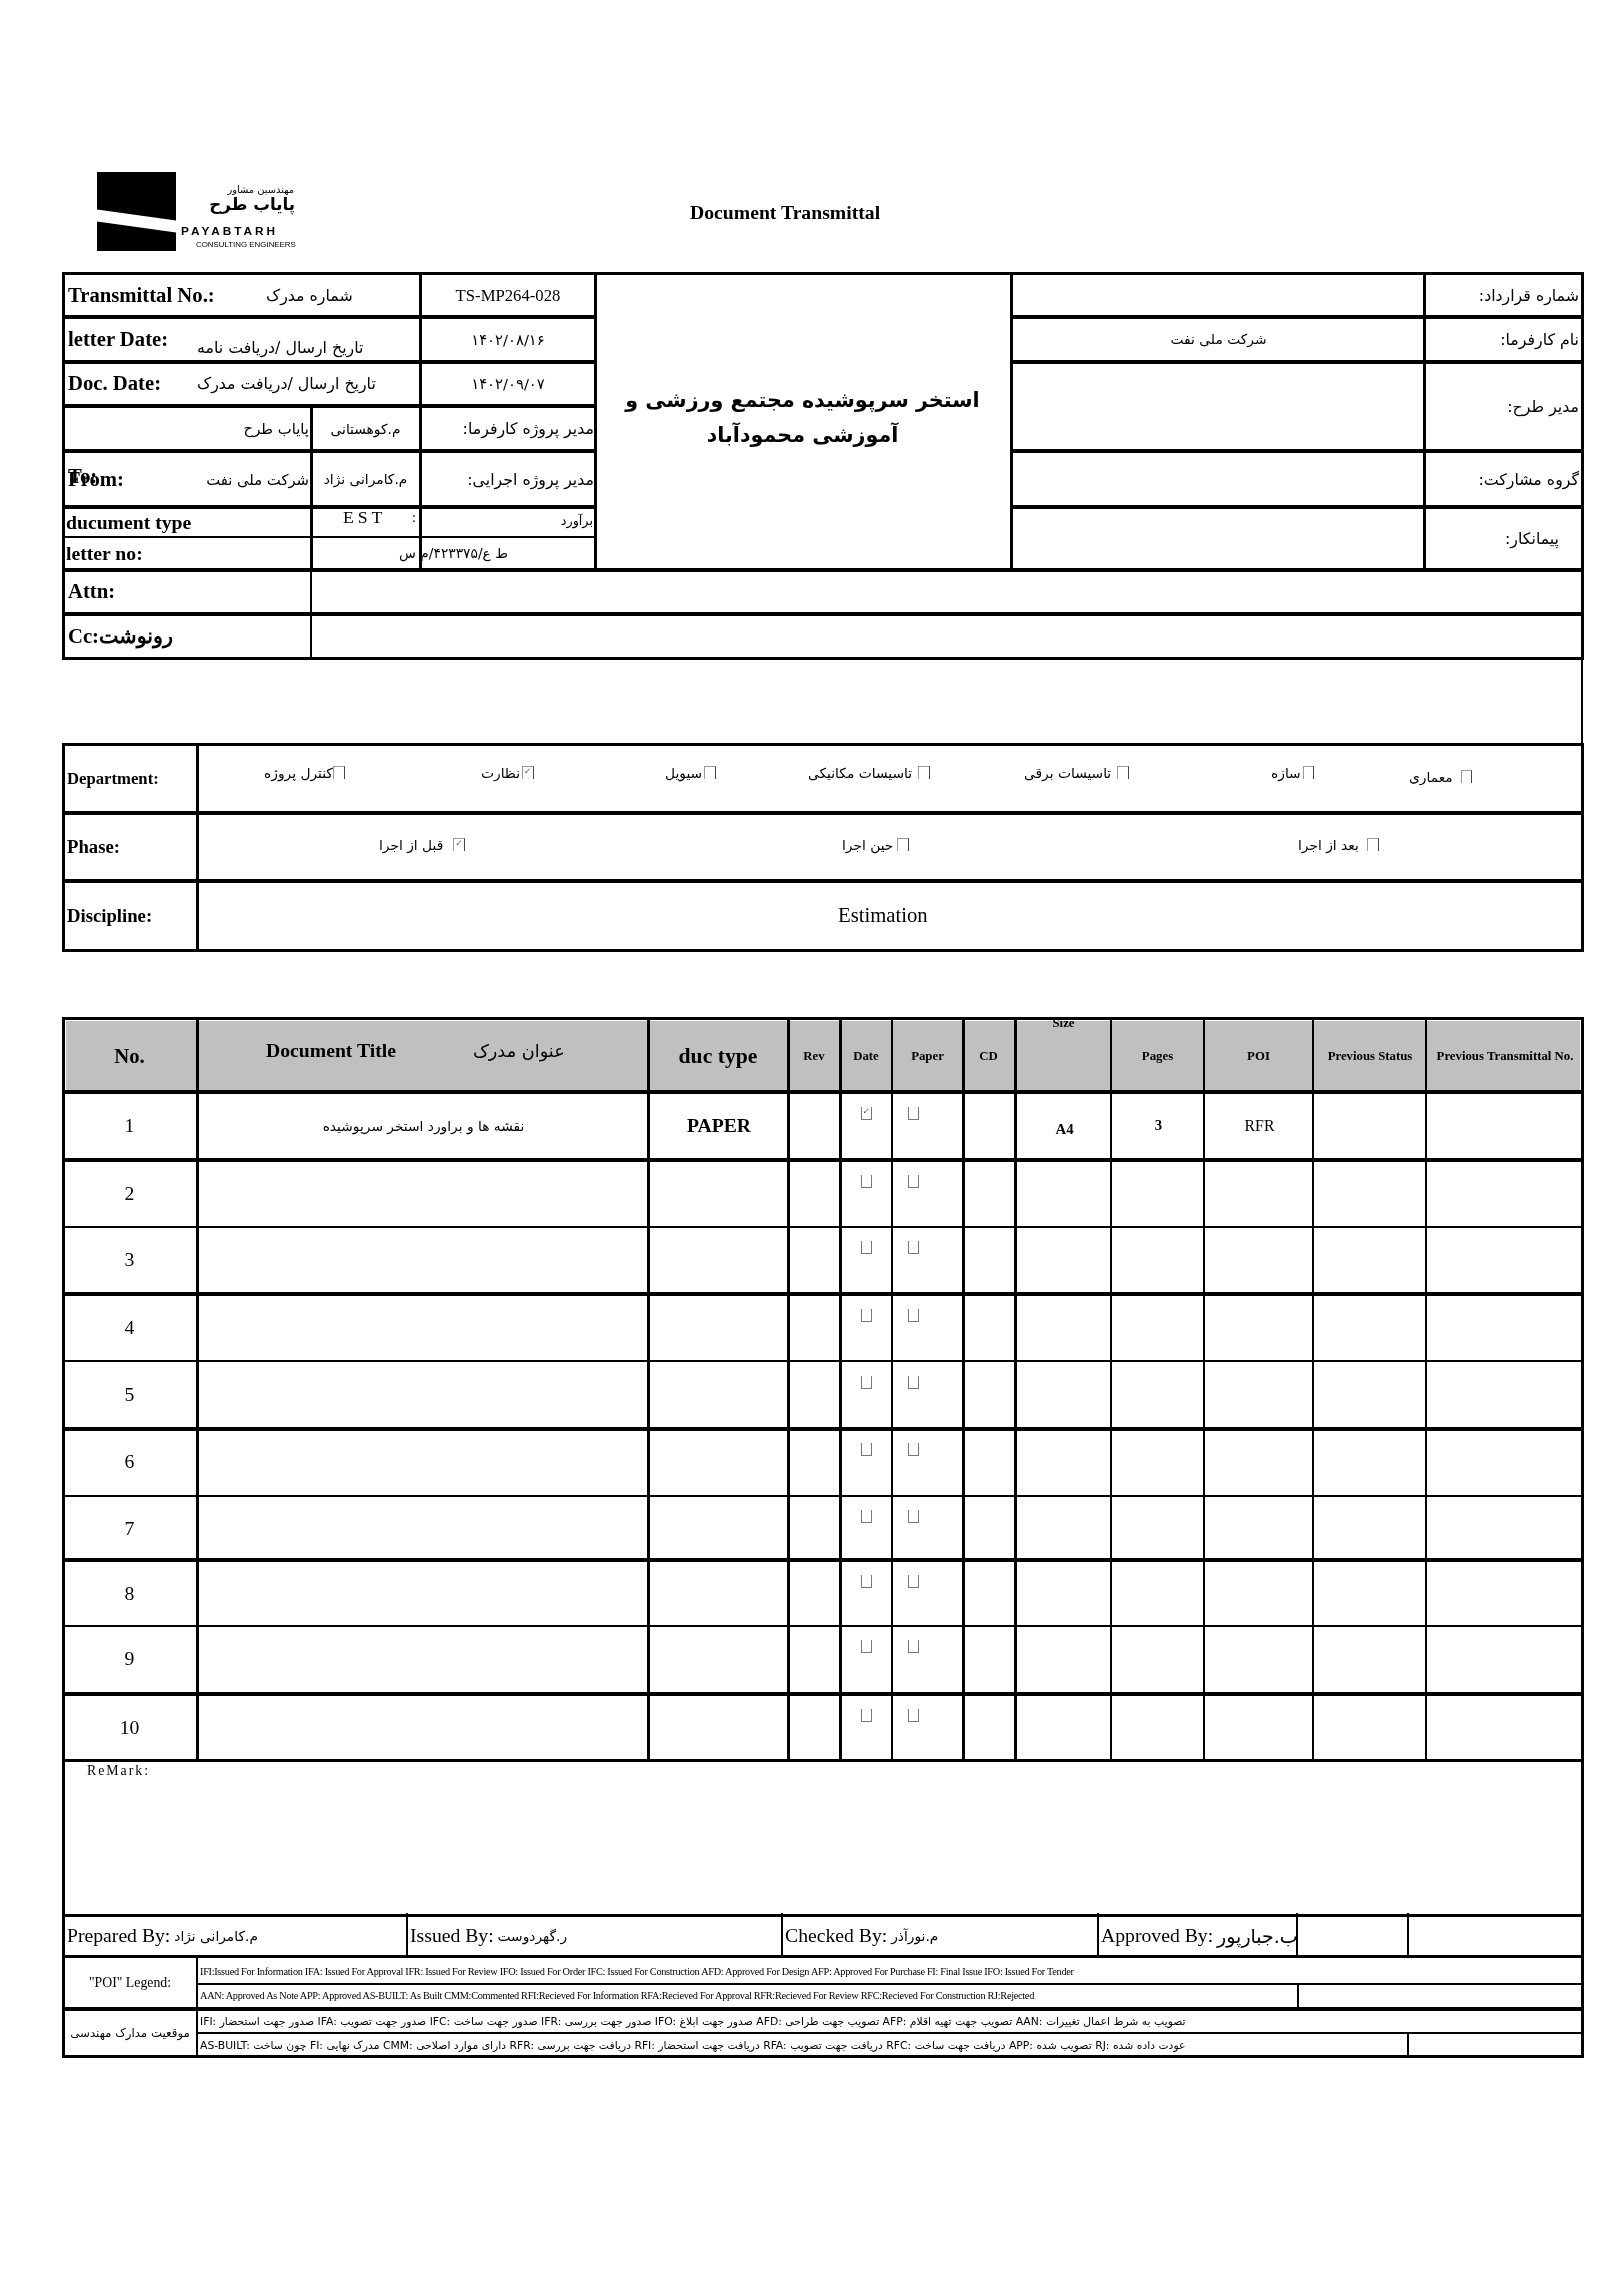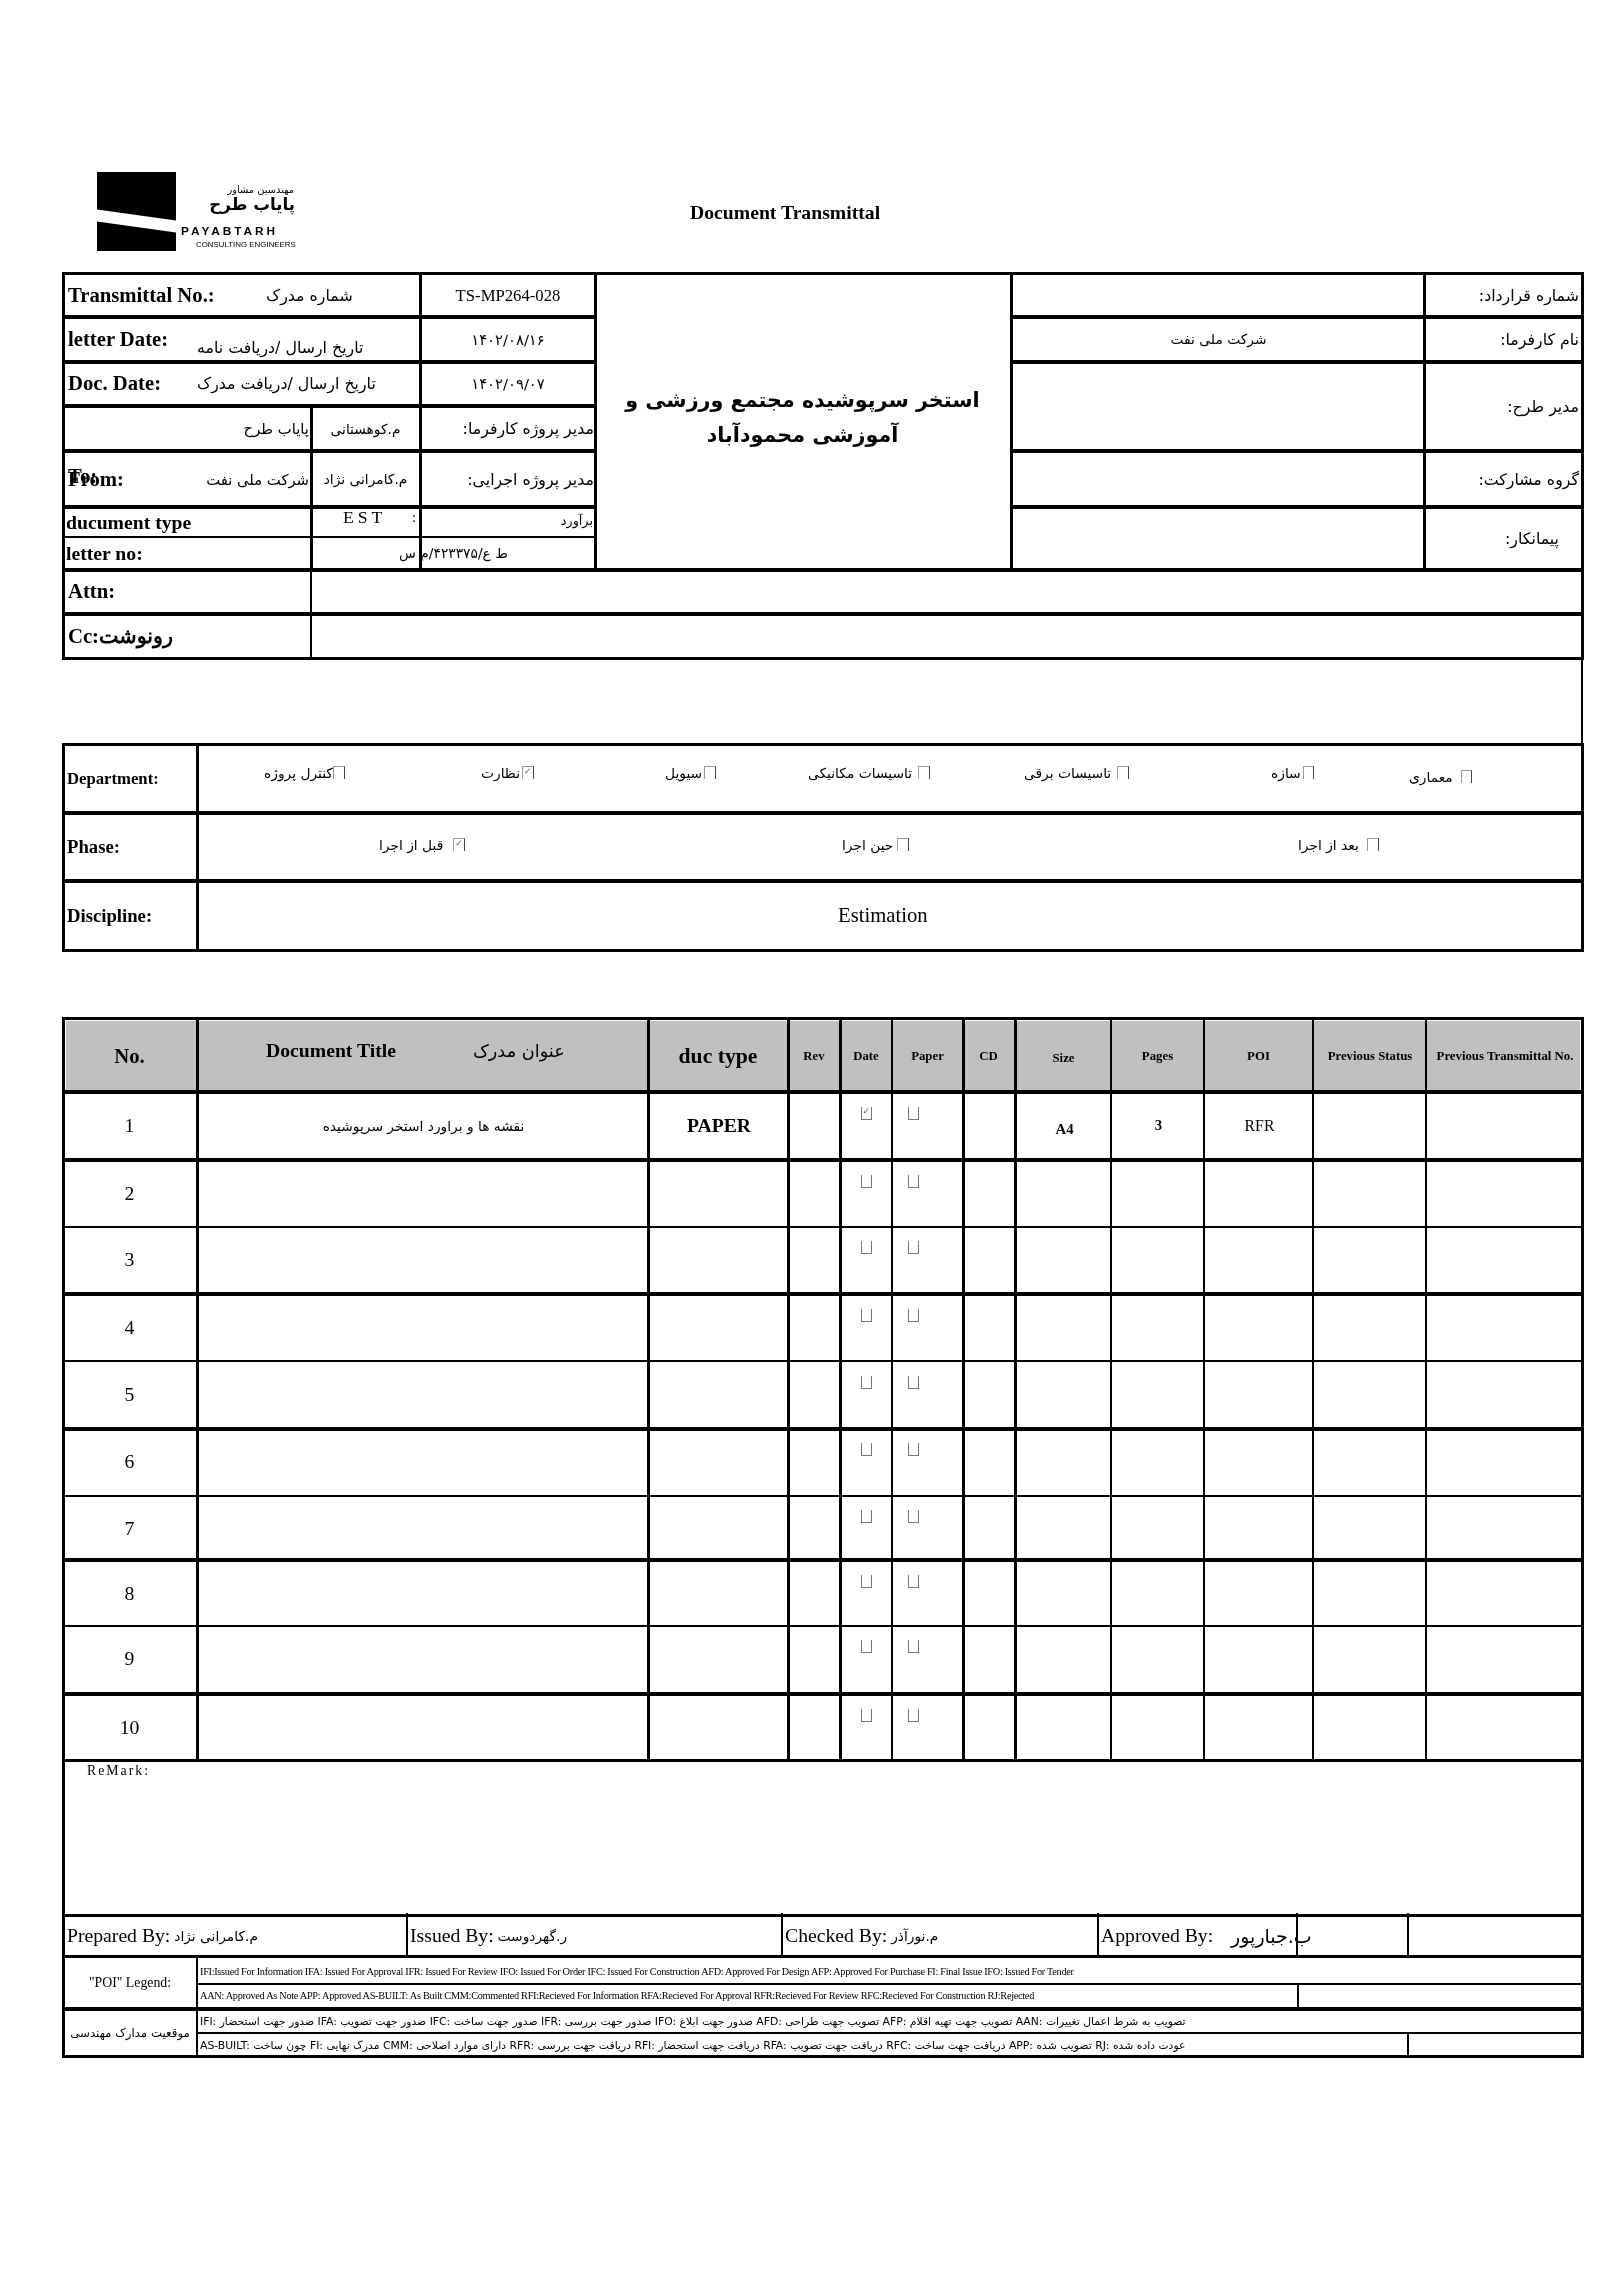"Size" div.cell { top: 1023px -> 988px }
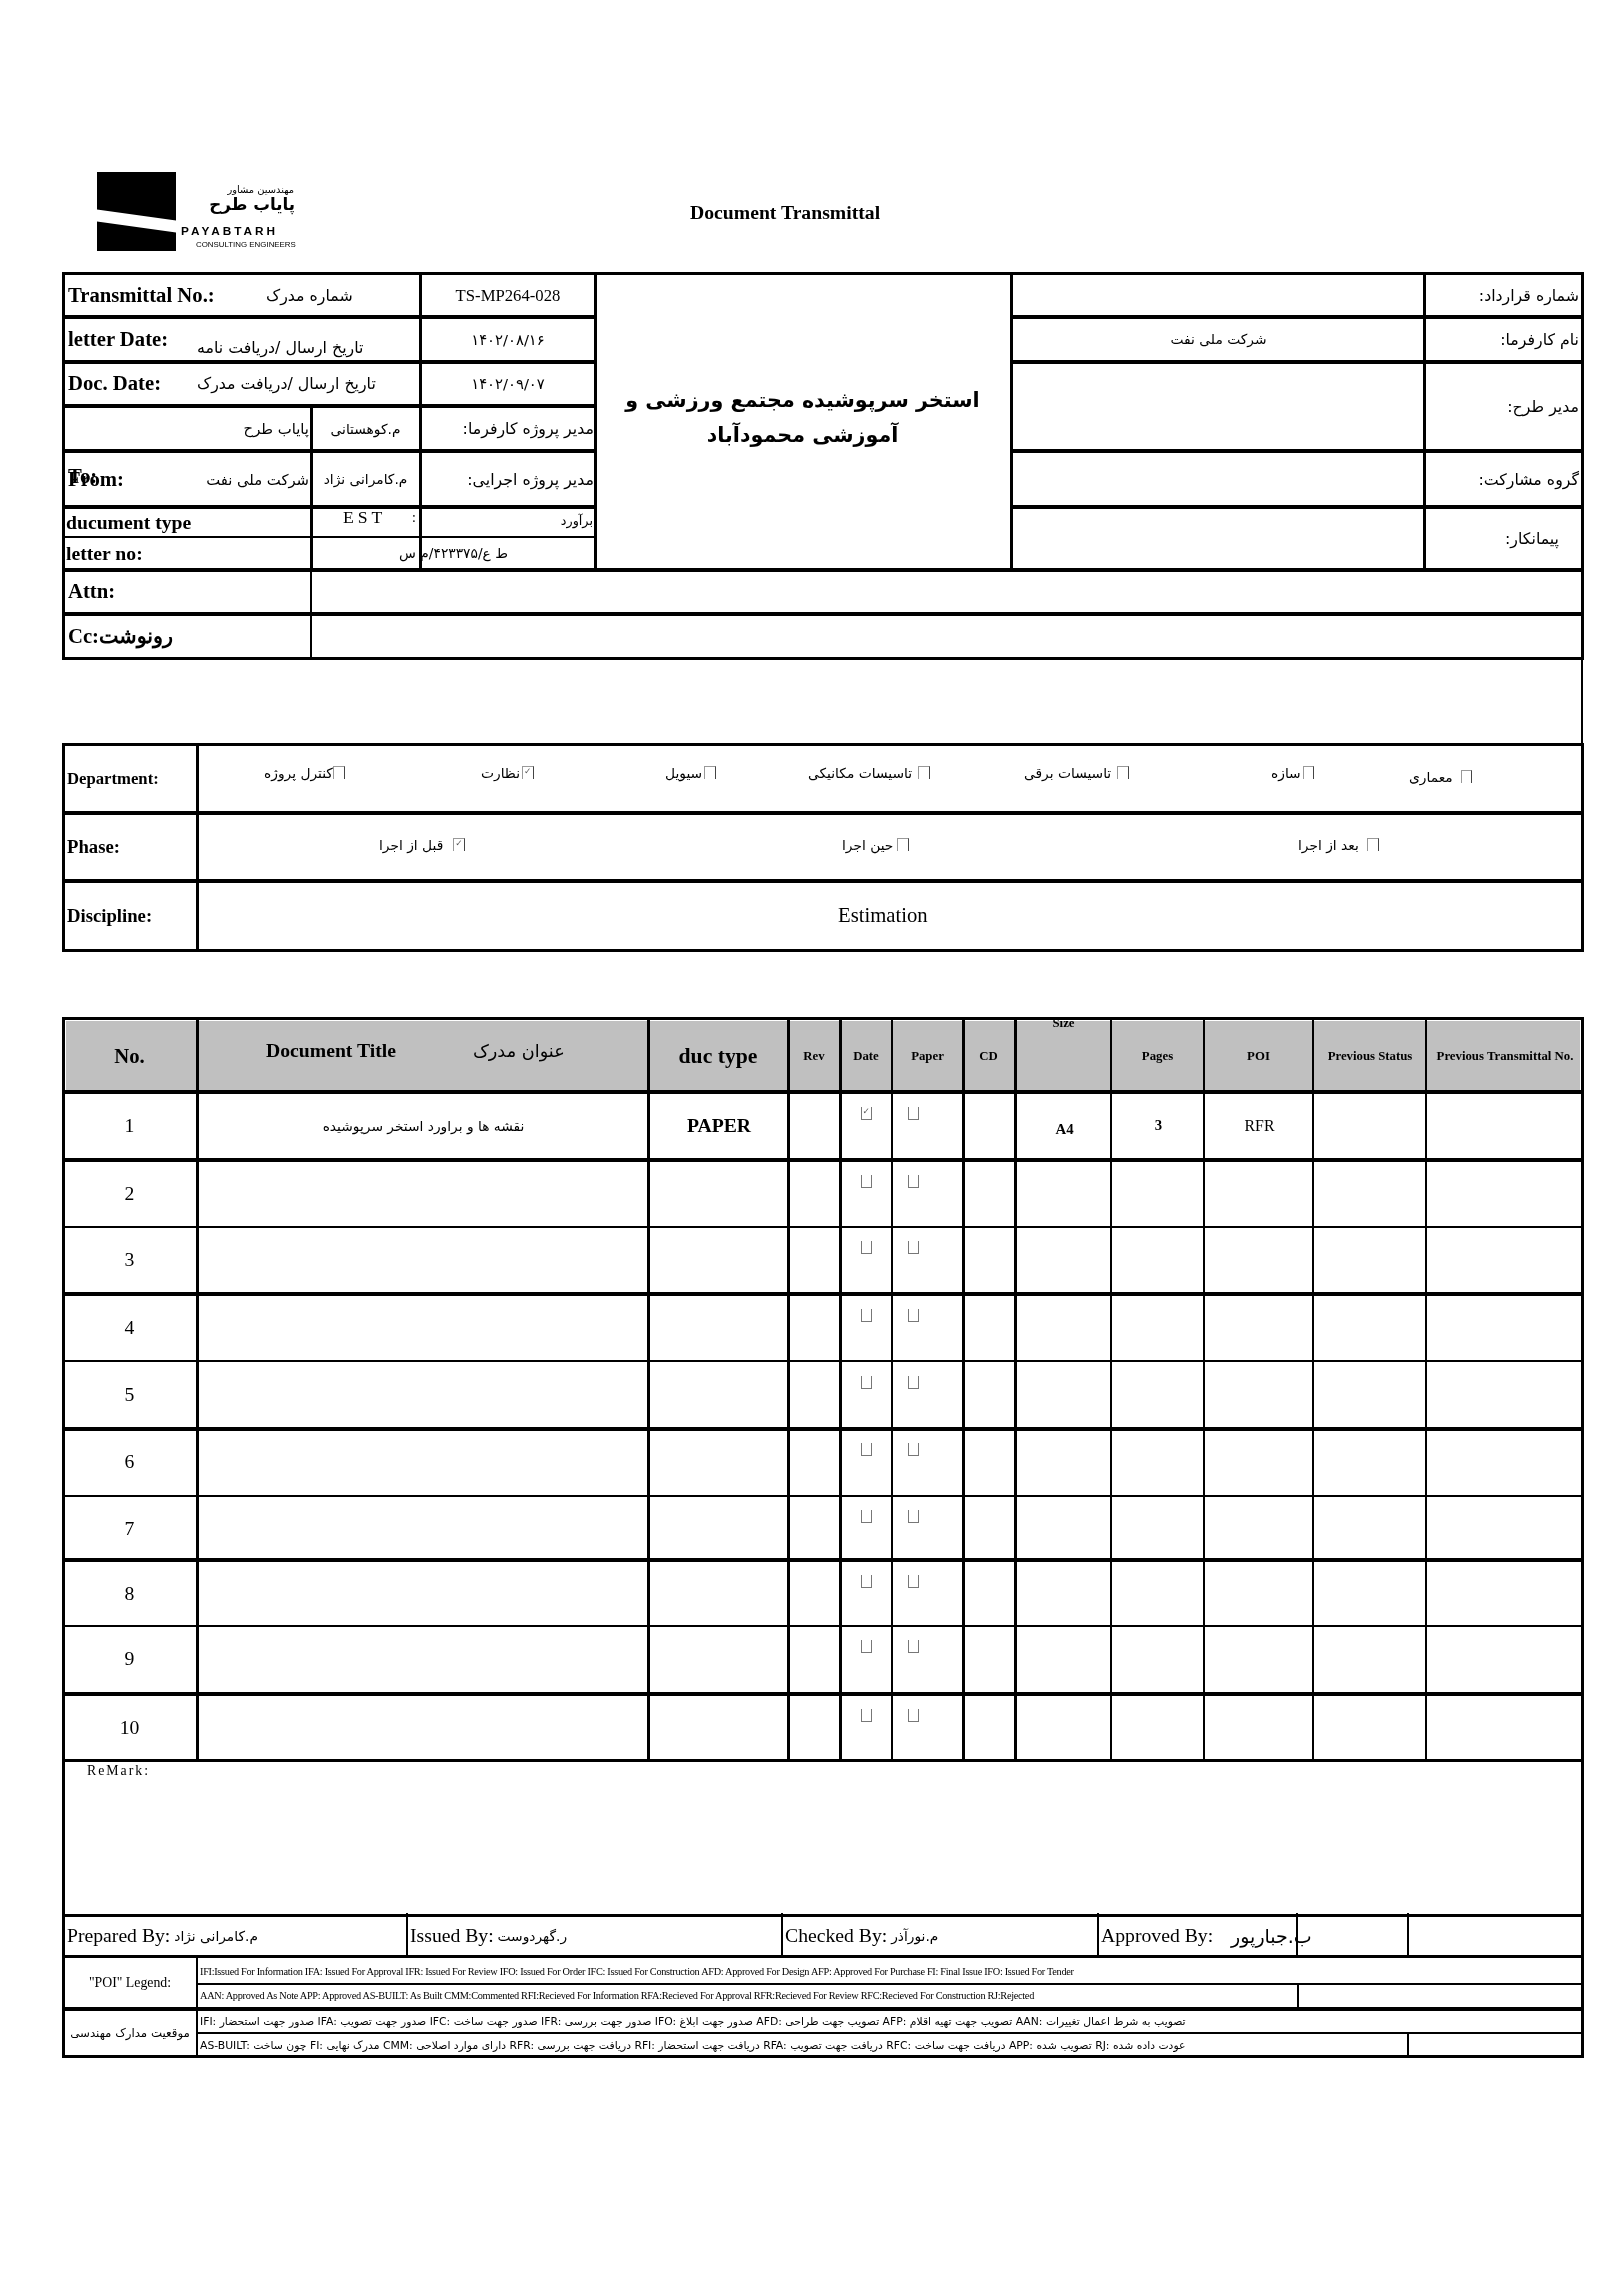"Approved By:" div.cell { gap: 18px -> 4px }
